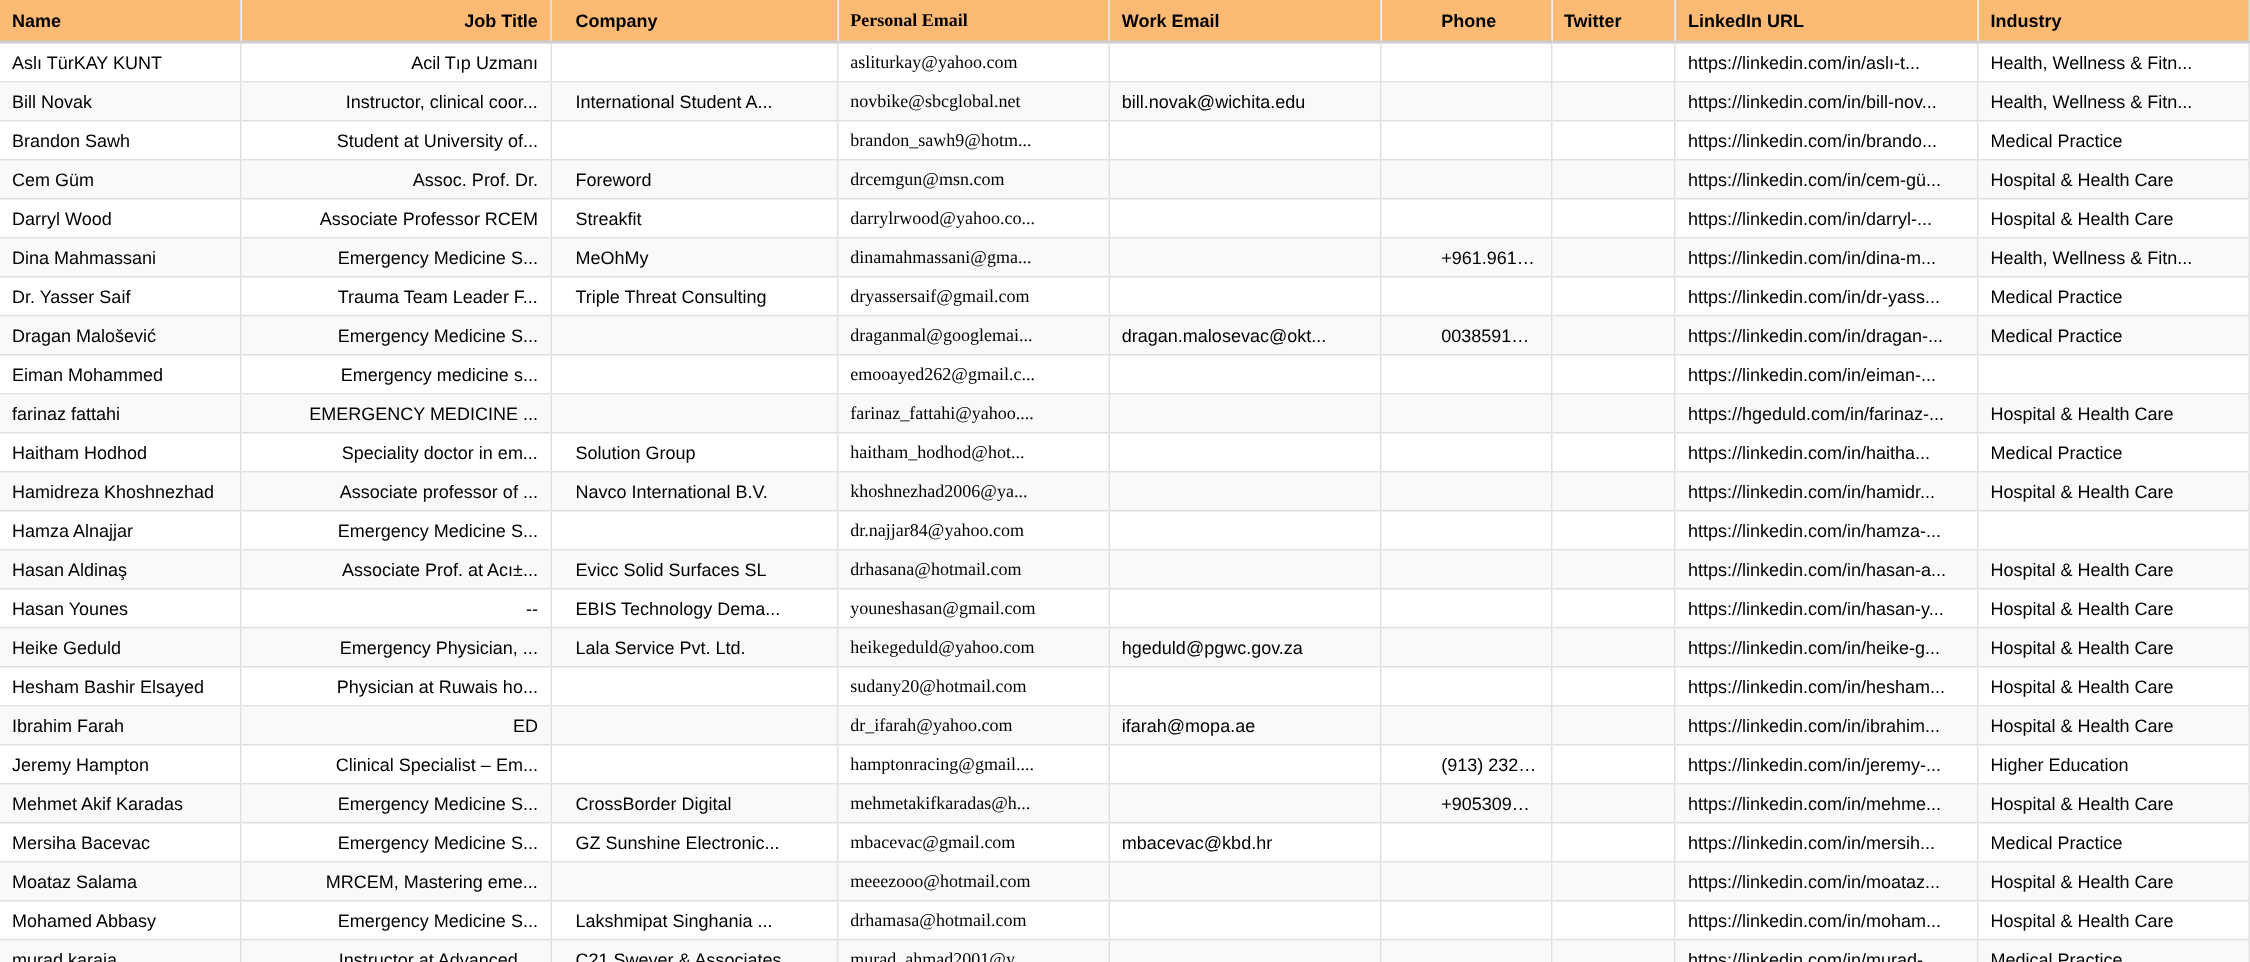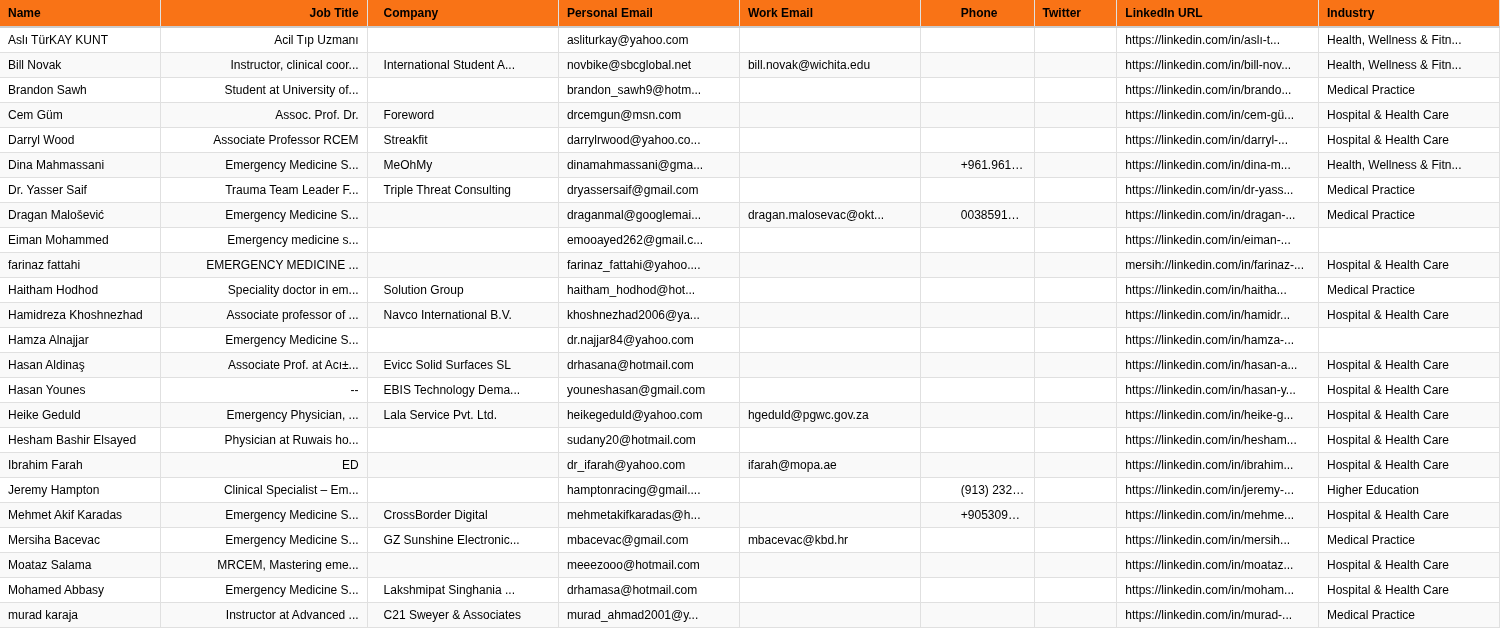"Name" thead tr { background: #f97316 -> #fdba74 }
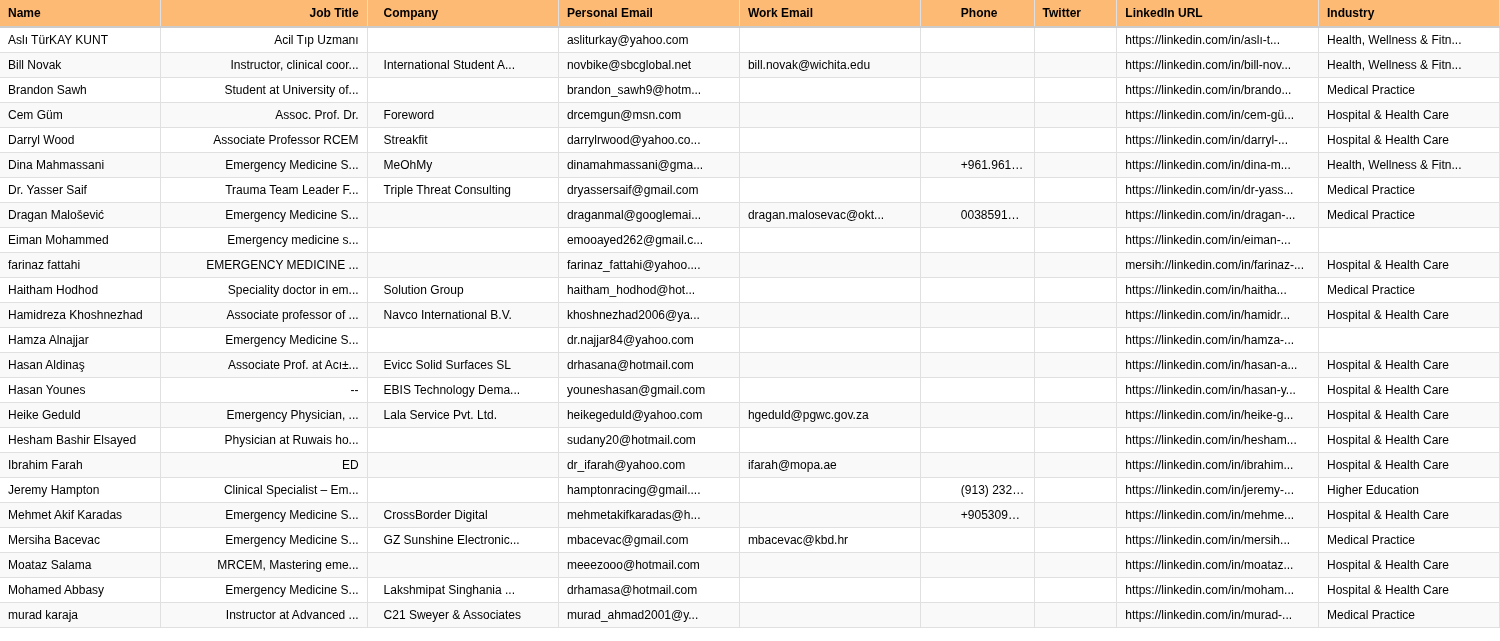"Personal Email" .col-personal-email { font-family: none -> Liberation Serif, serif }
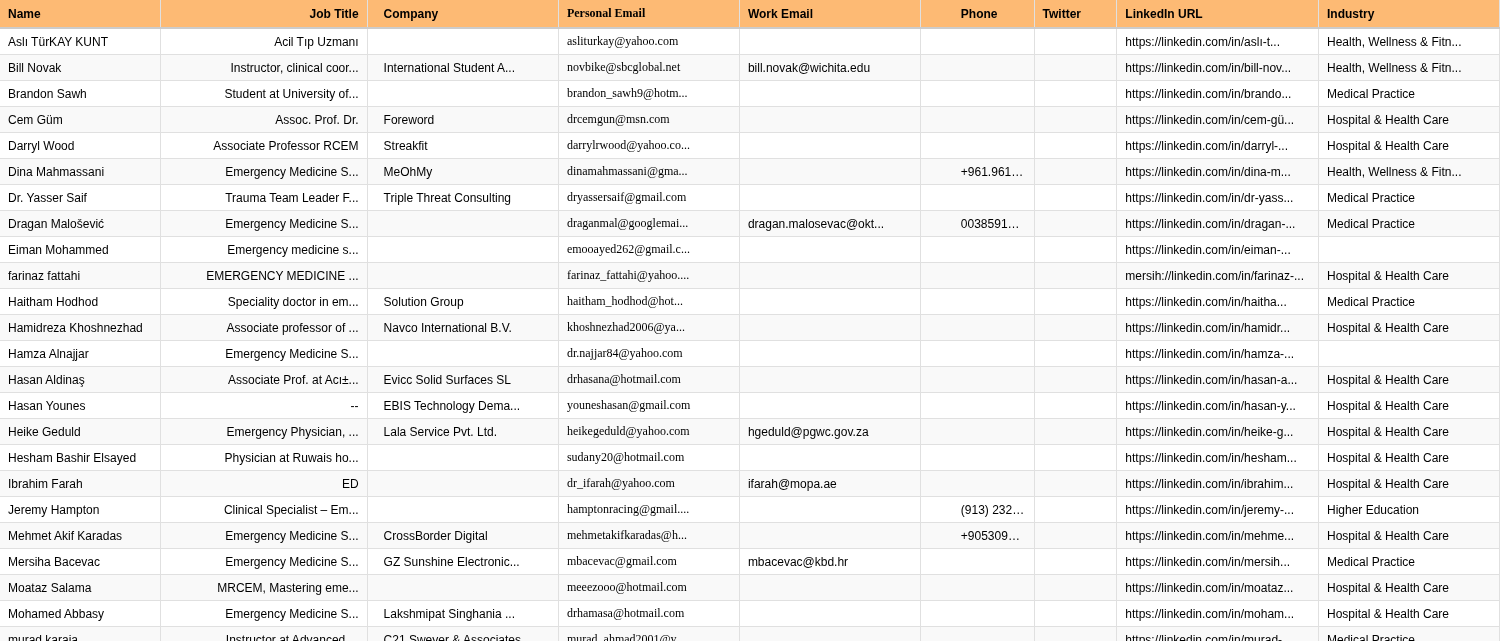"mersih://linkedin.com/in/farinaz-..." td.col-linkedin { text: mersih://linkedin.com/in/farinaz- -> https://hgeduld.com/in/farinaz- }
